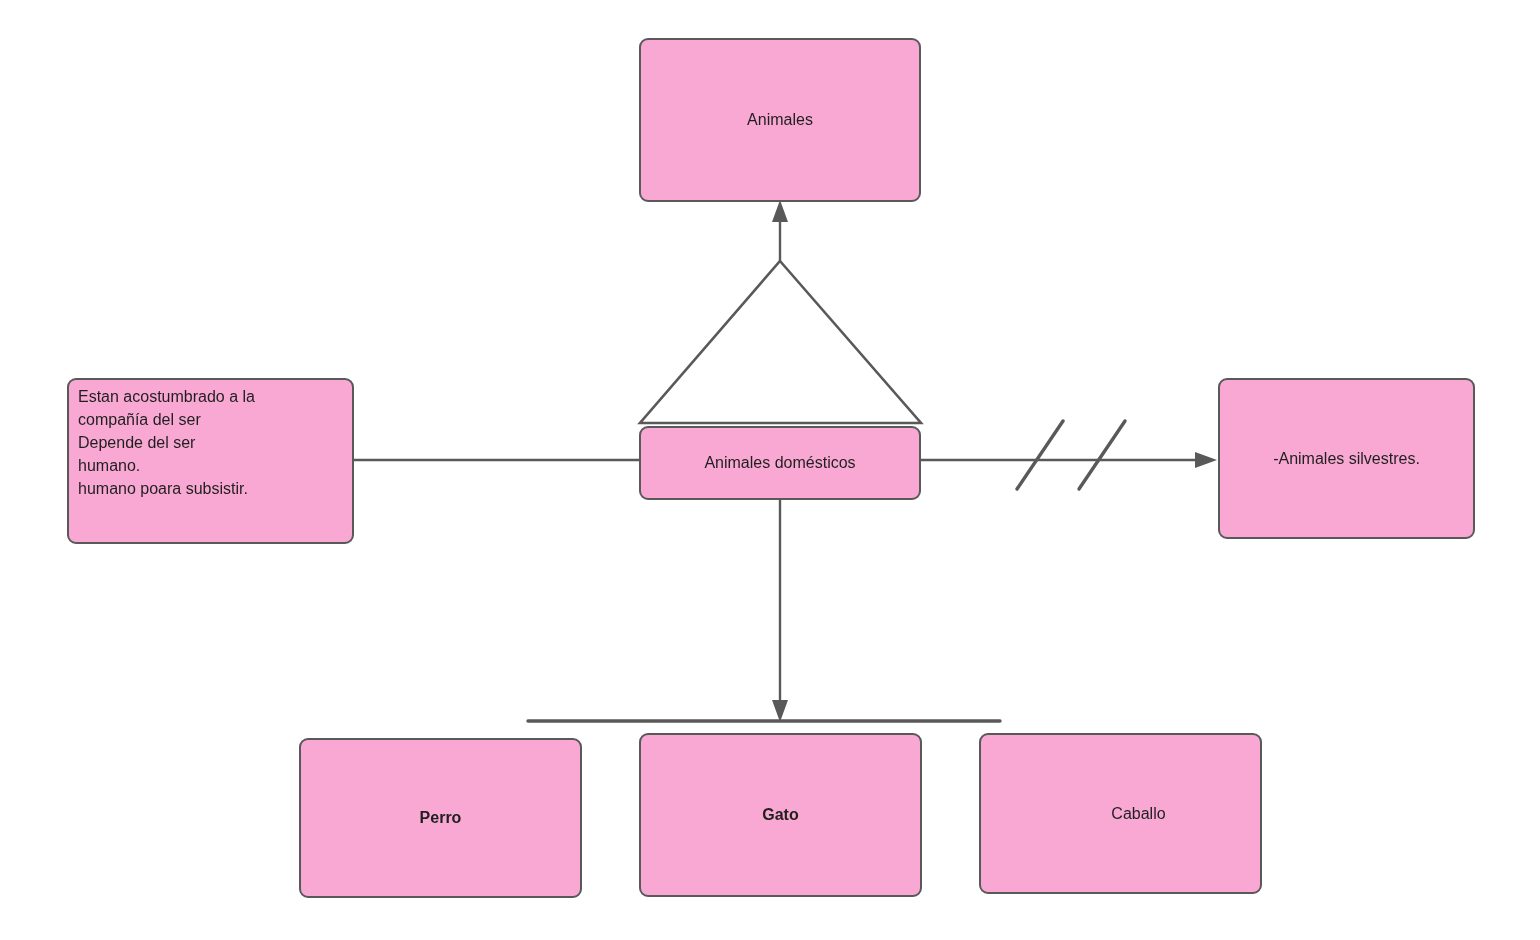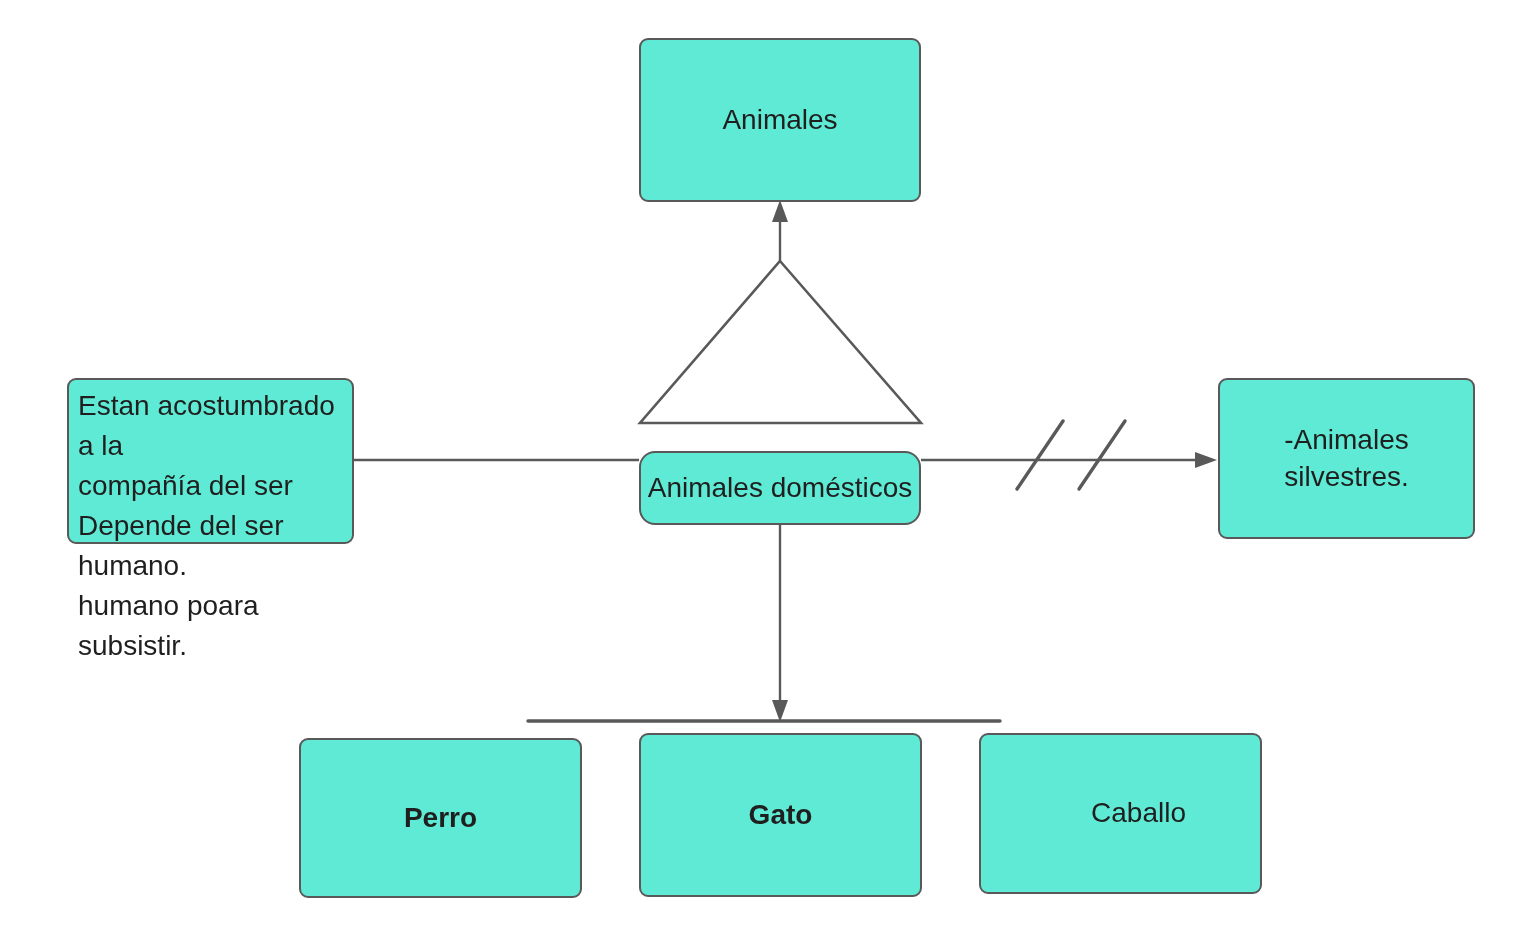"Animales" .node { background: #5eead4 -> #f9a8d4; font-size: 28px -> 16px }
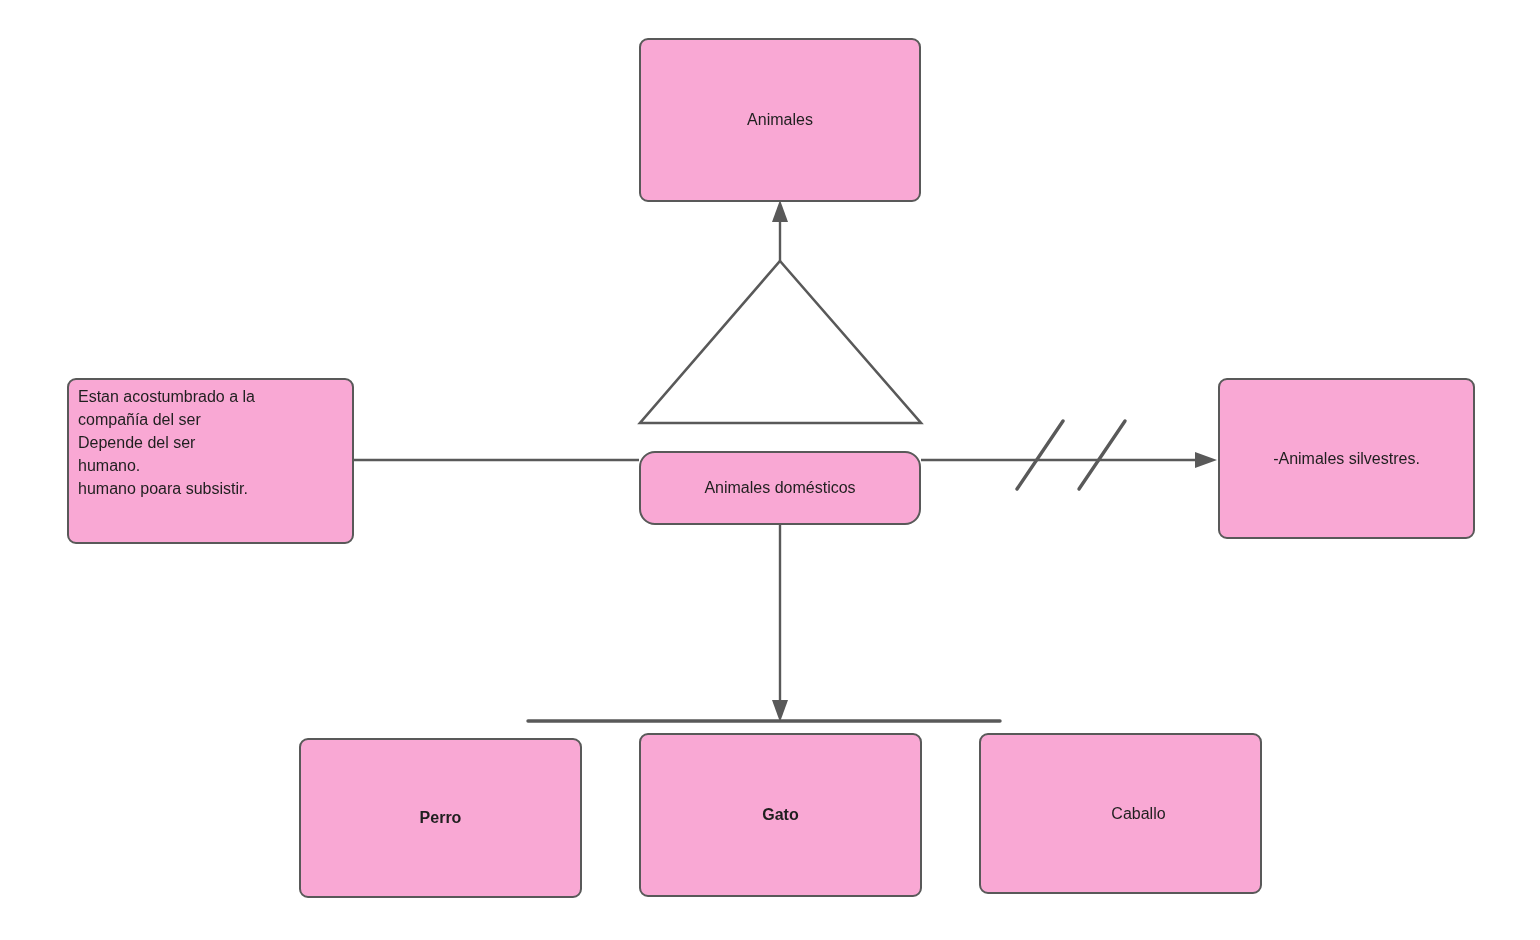"Animales domésticos" #node-centro { border-radius: 16px -> 9px; margin-top: 25px -> none }
